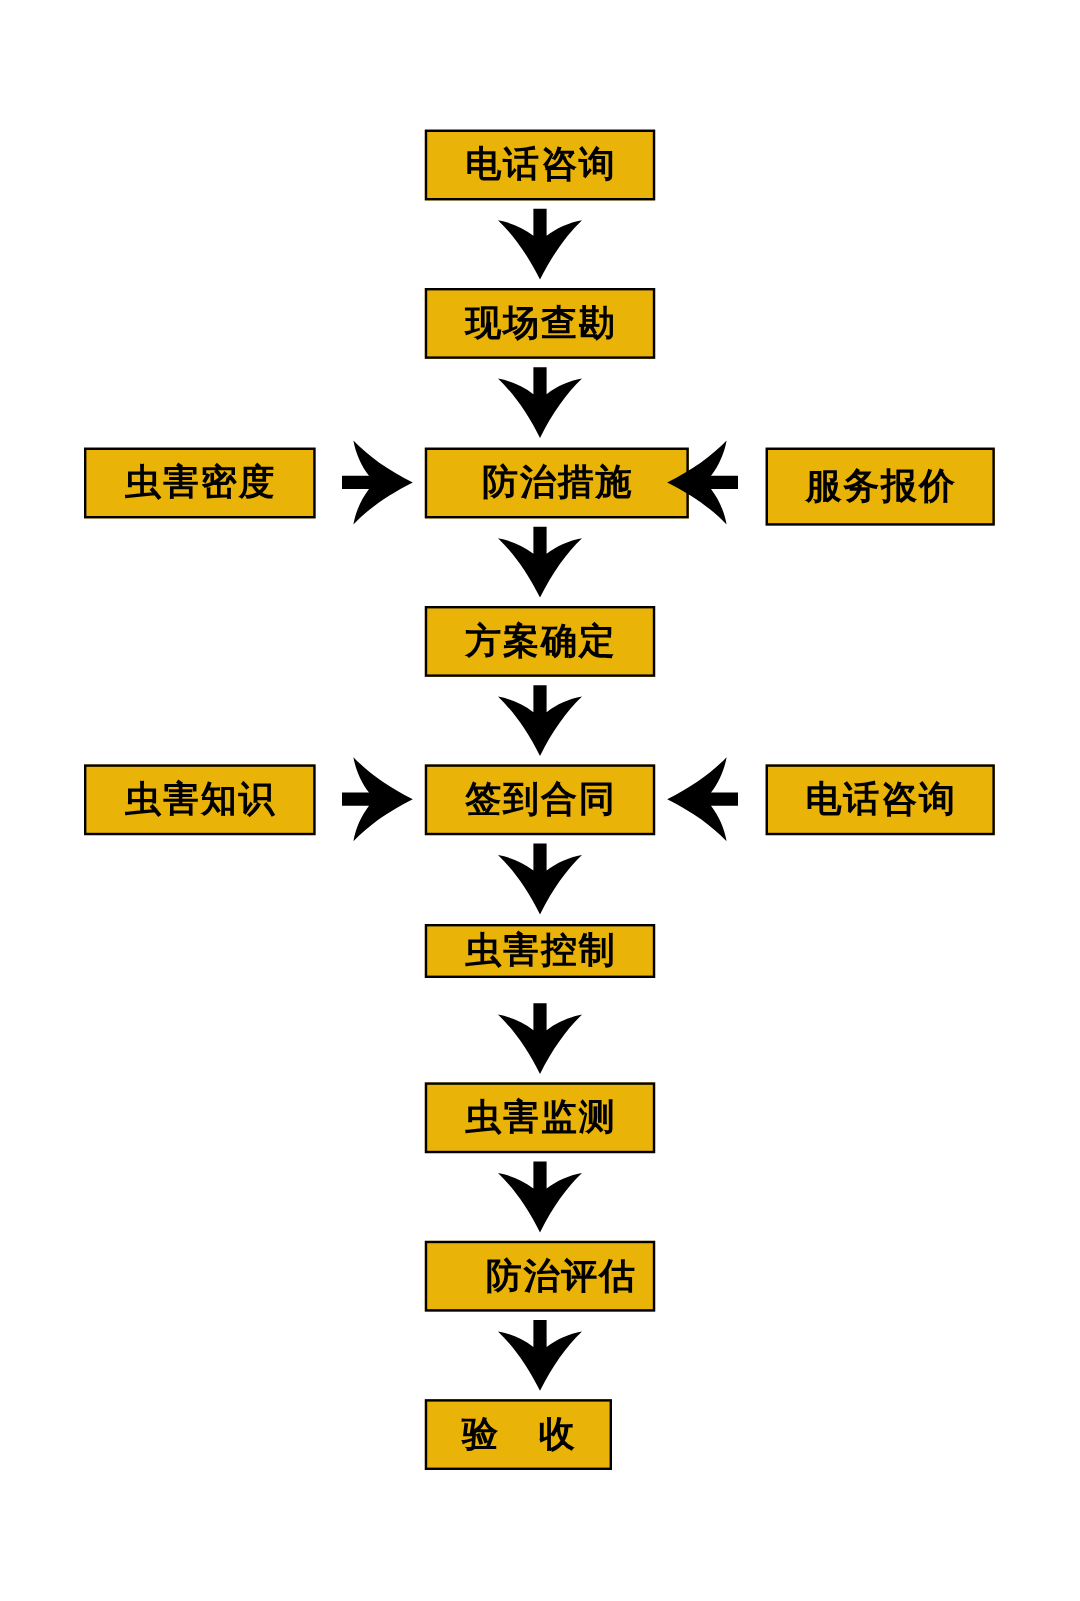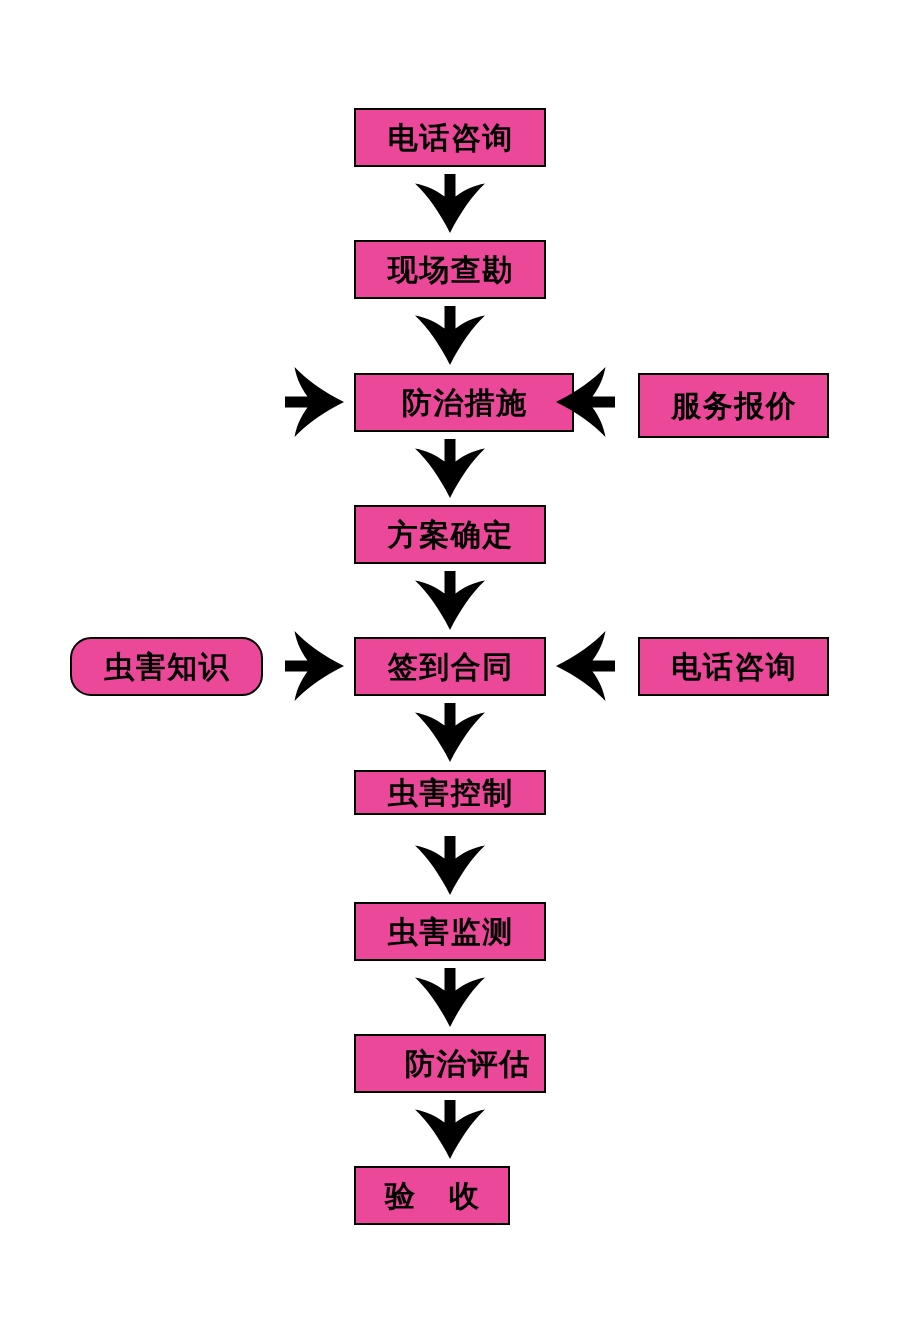"电话咨询" .node-box { background: #ec4899 -> #eab308 }
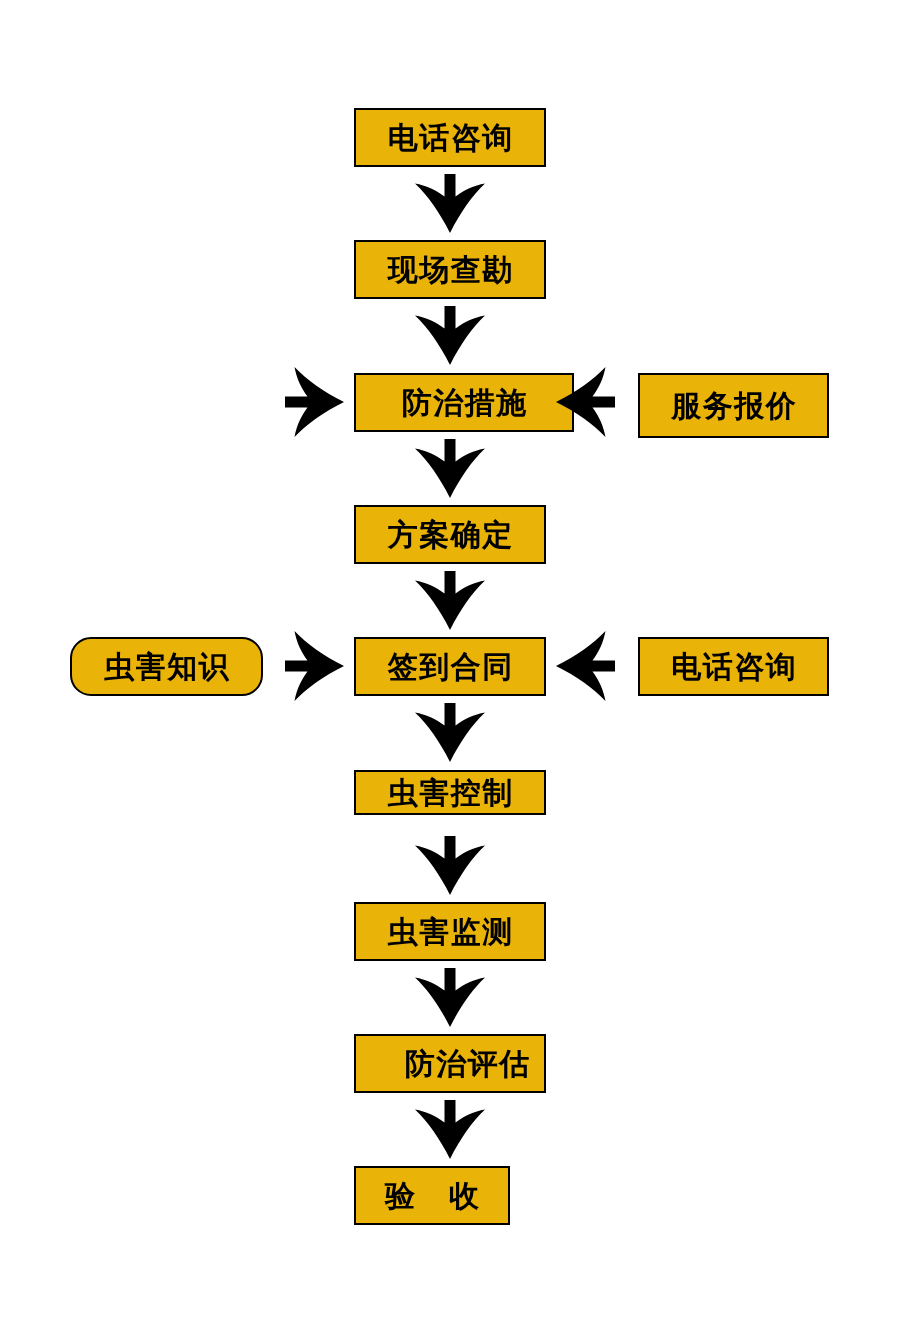"虫害密度" div.node-box { html: none -> <div> <span>虫害密度</span> </div> }
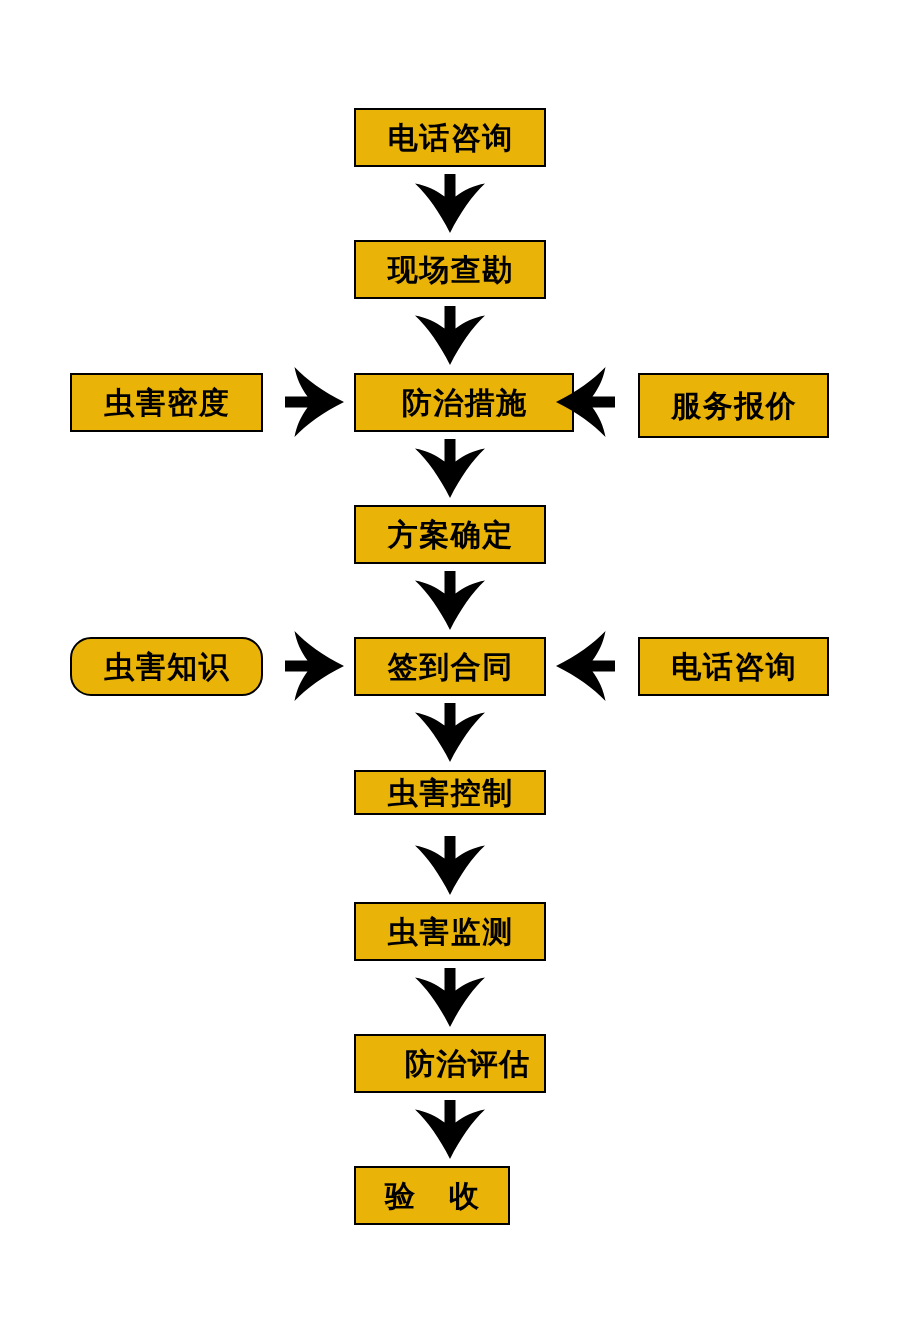"虫害知识" div.node-box { border-radius: 21px -> none }
